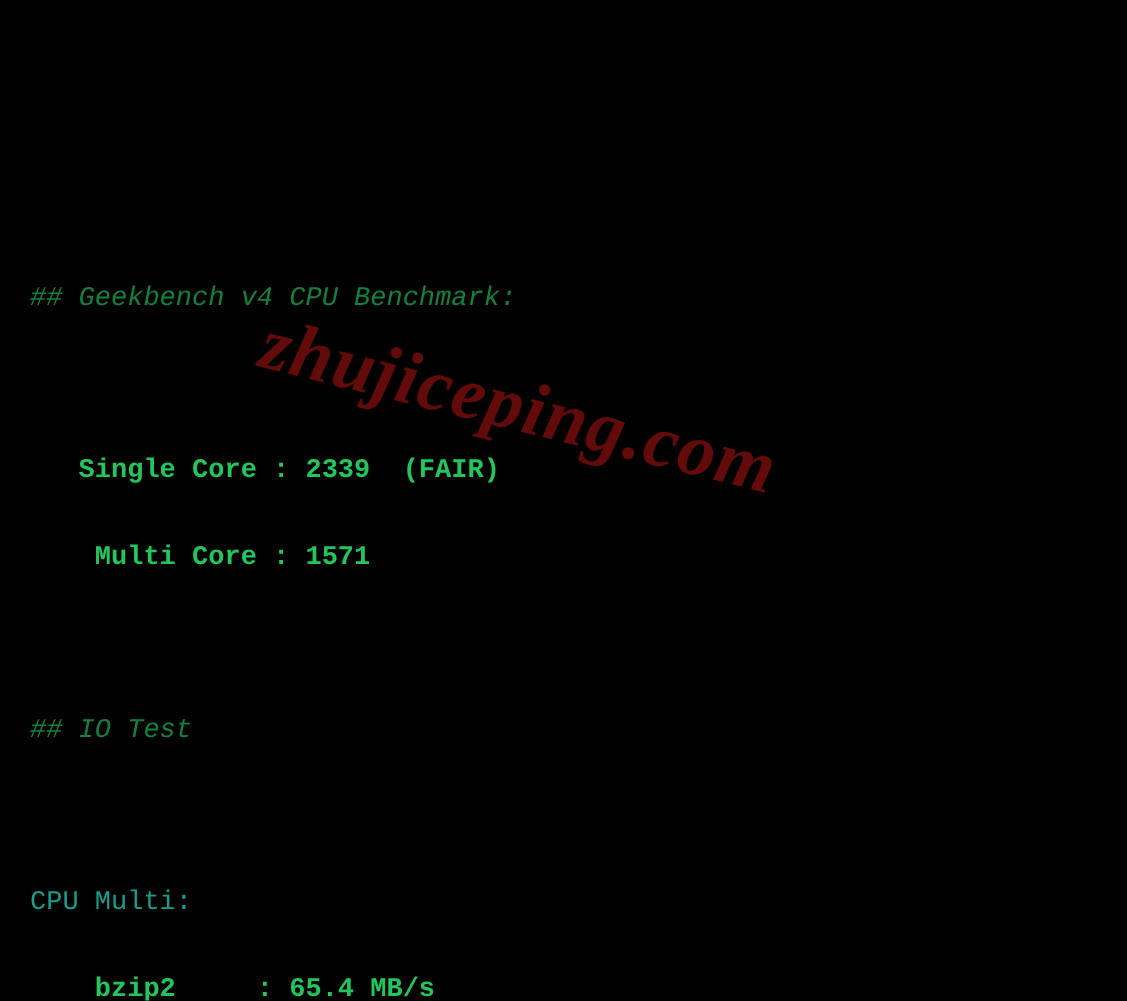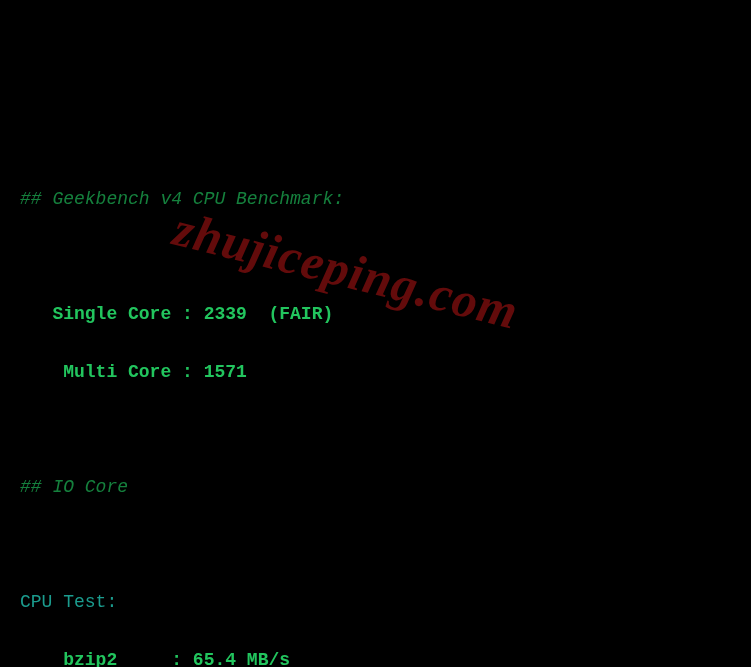"## IO Core" div.header { text: Core -> Test }
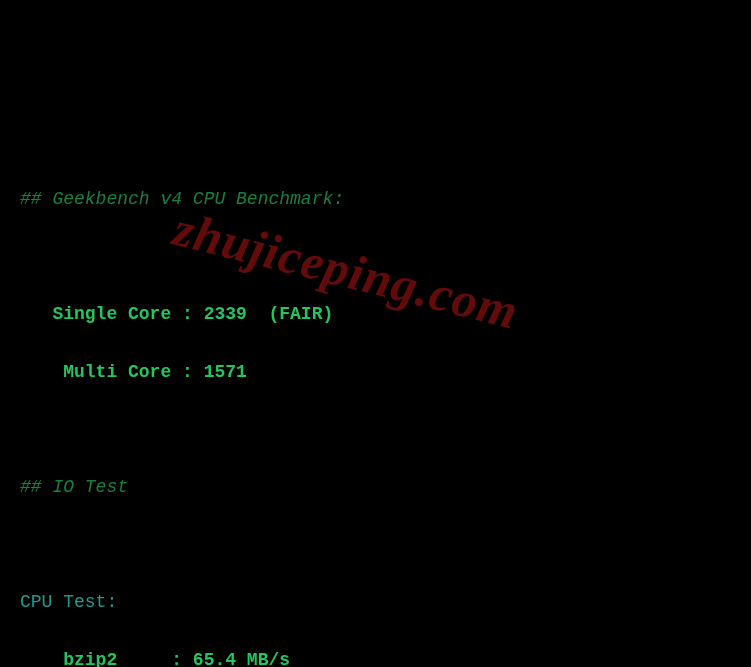"CPU Test:" div.section { text: Test -> Multi }
